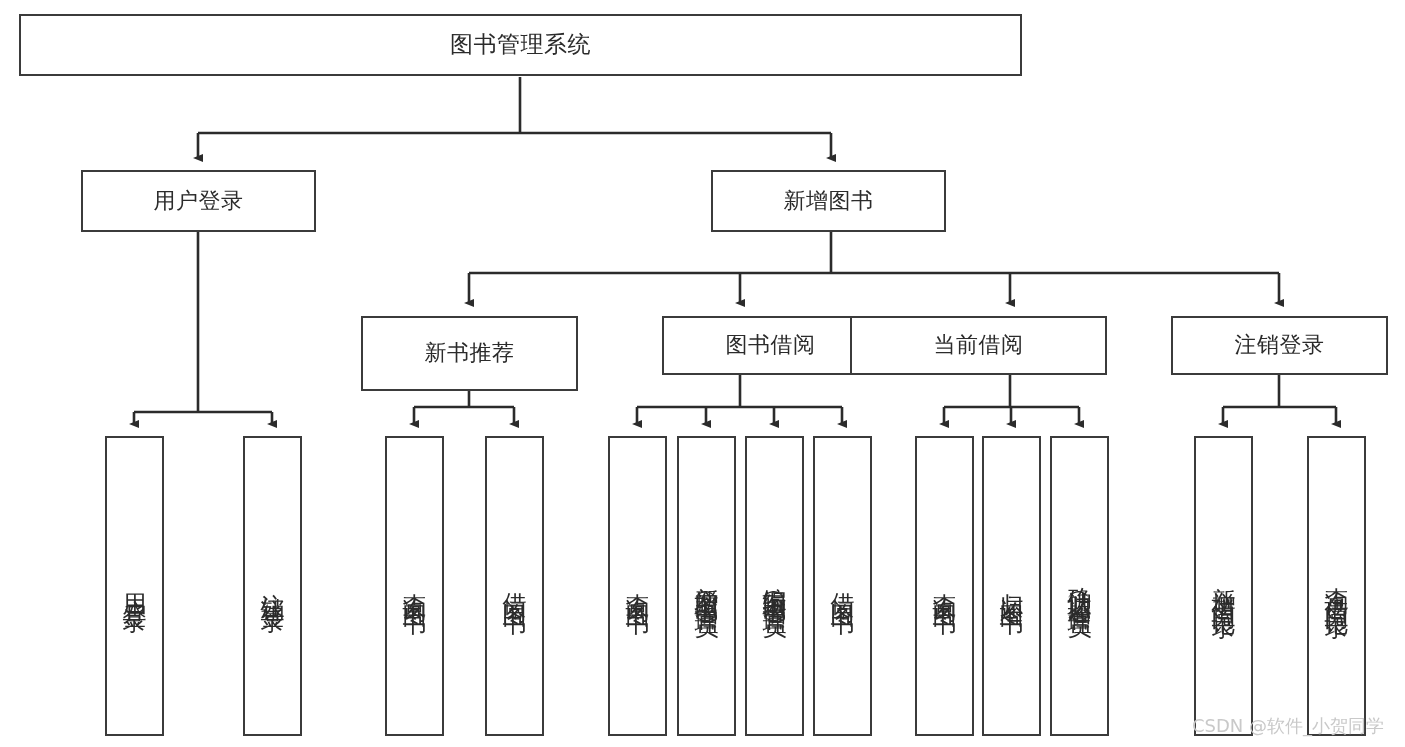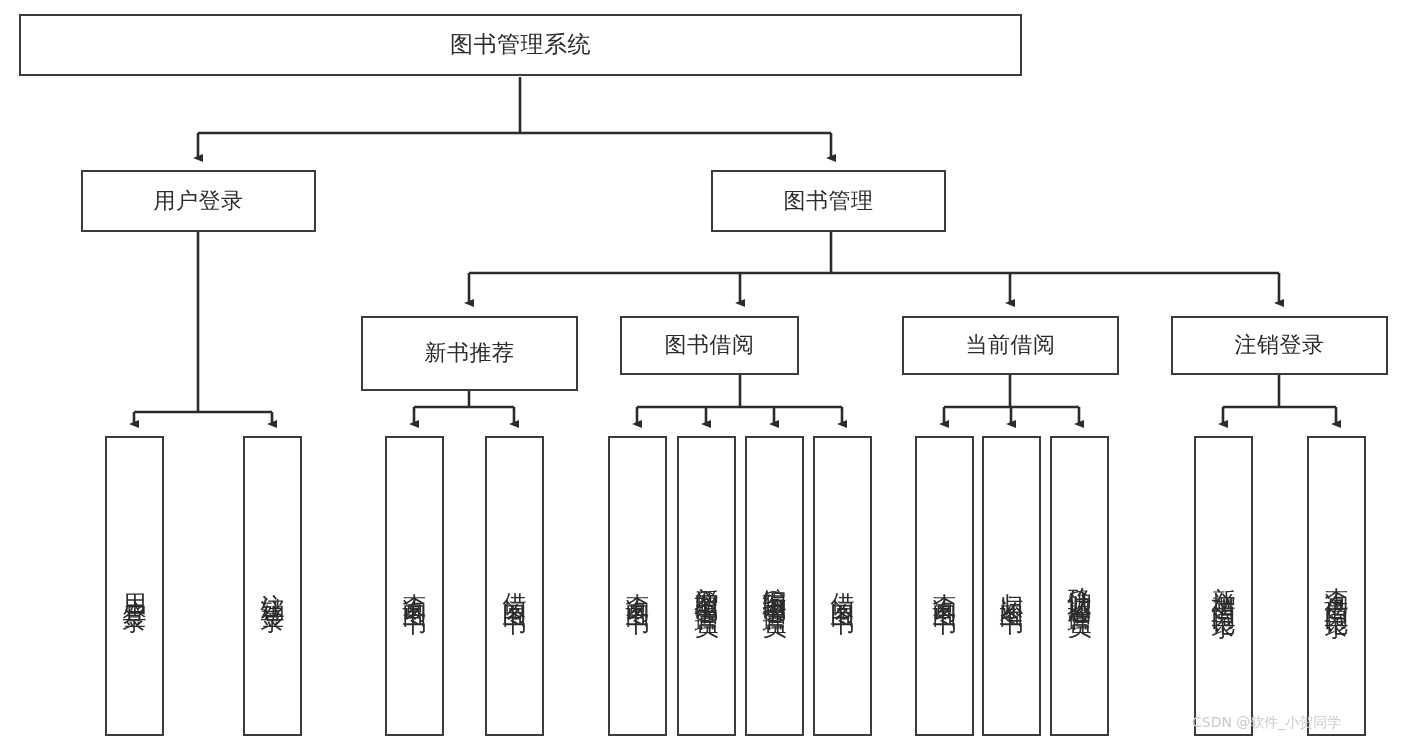"图书管理" span.lbl { text: 图书管理 -> 新增图书 }
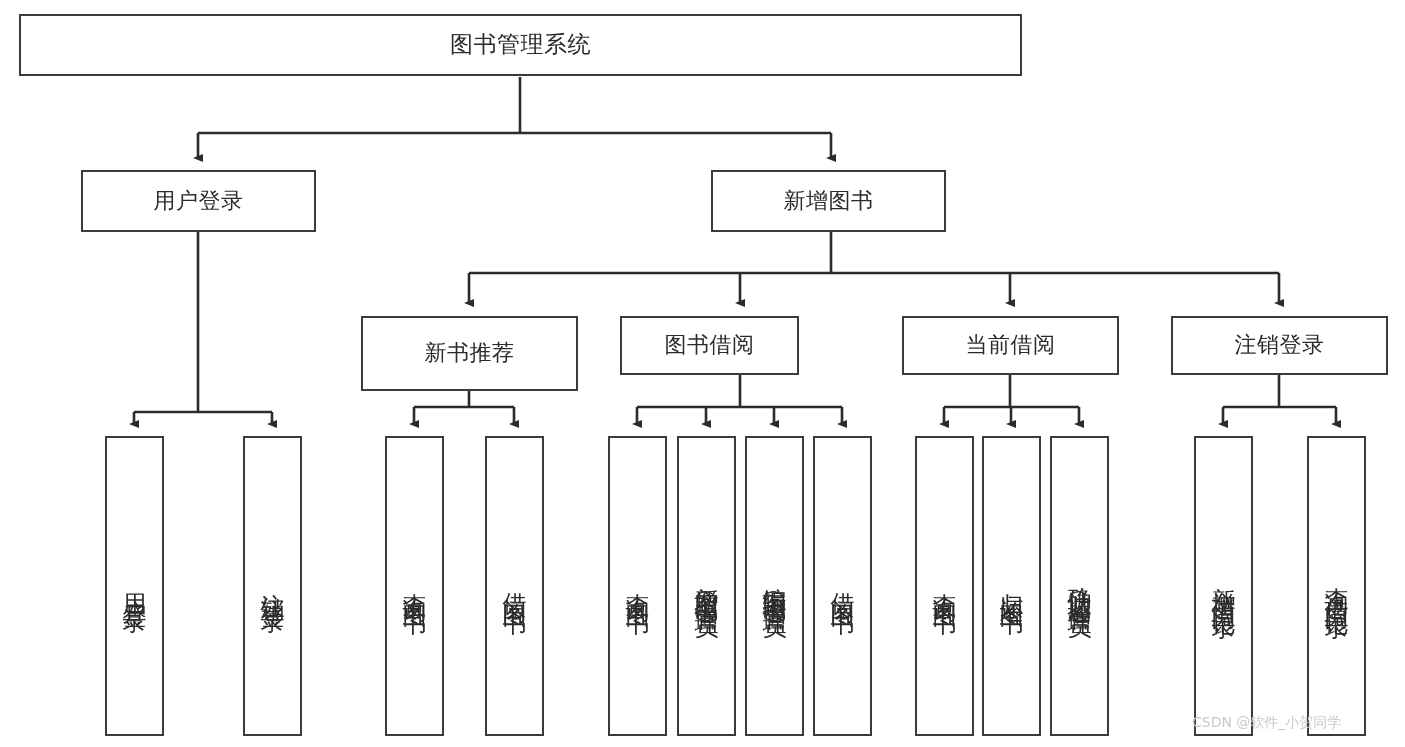"图书借阅" div.node { left: 620px -> 662px; width: 179px -> 217px }
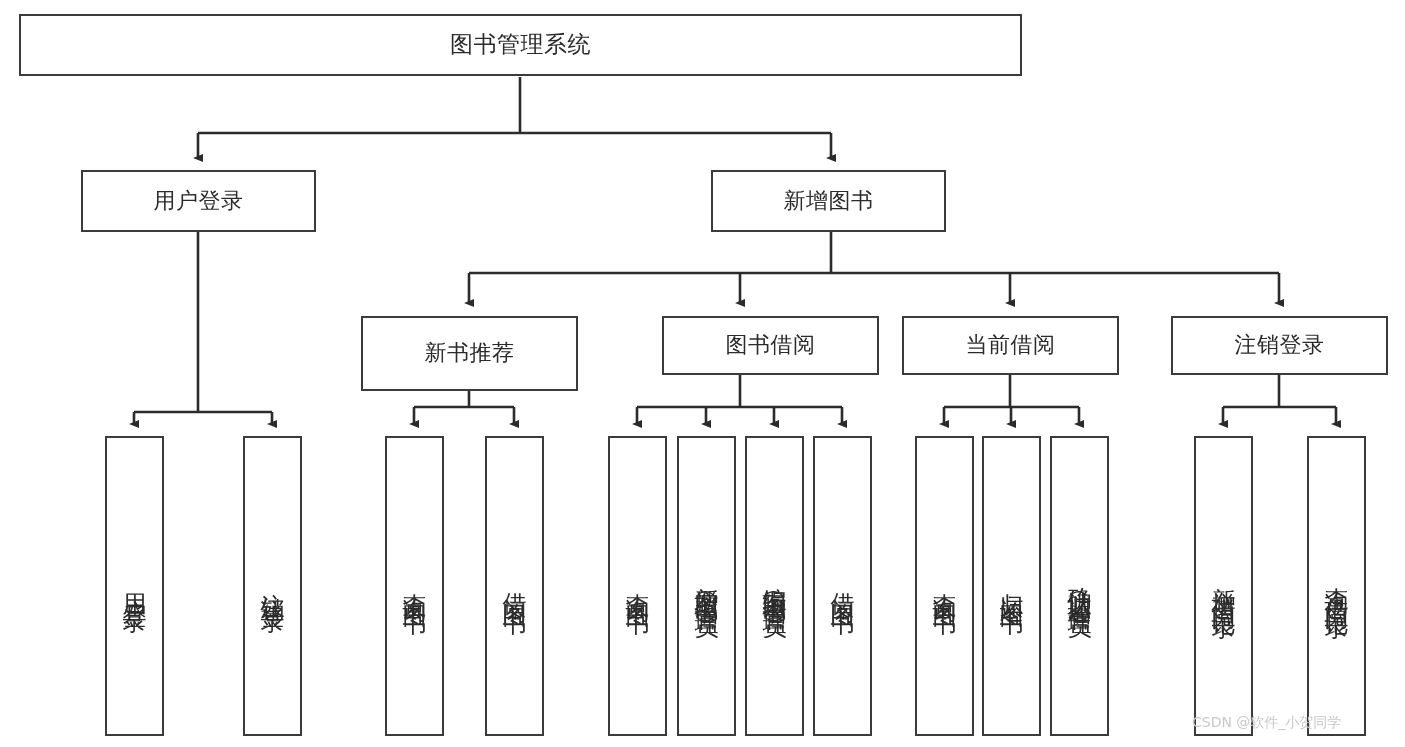"当前借阅" div.node { left: 902px -> 850px; width: 217px -> 257px }
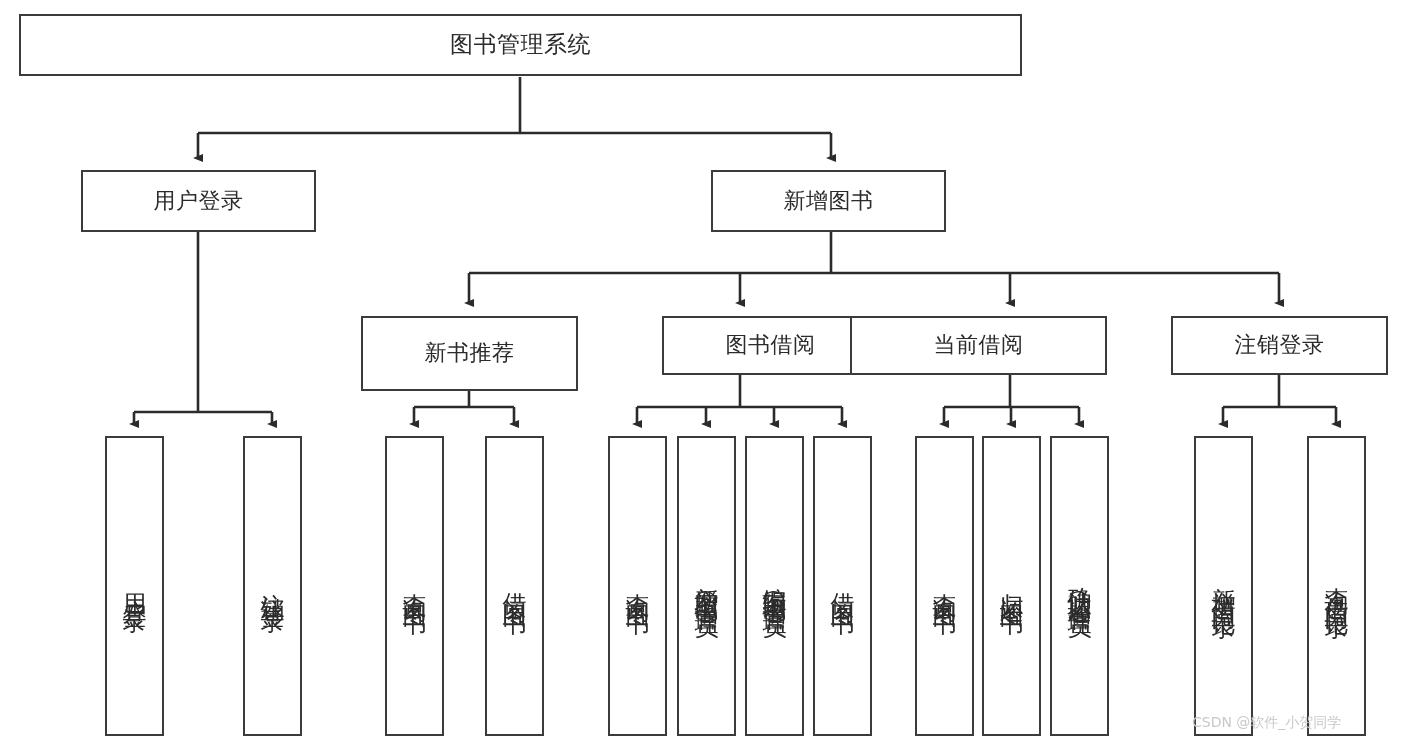"CSDN @软件_小贺同学" .watermark { font-size: 14px -> 18px }
